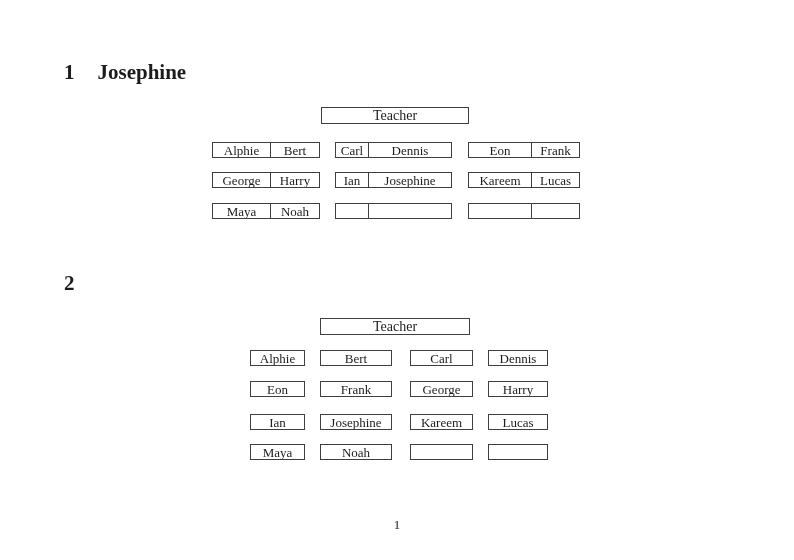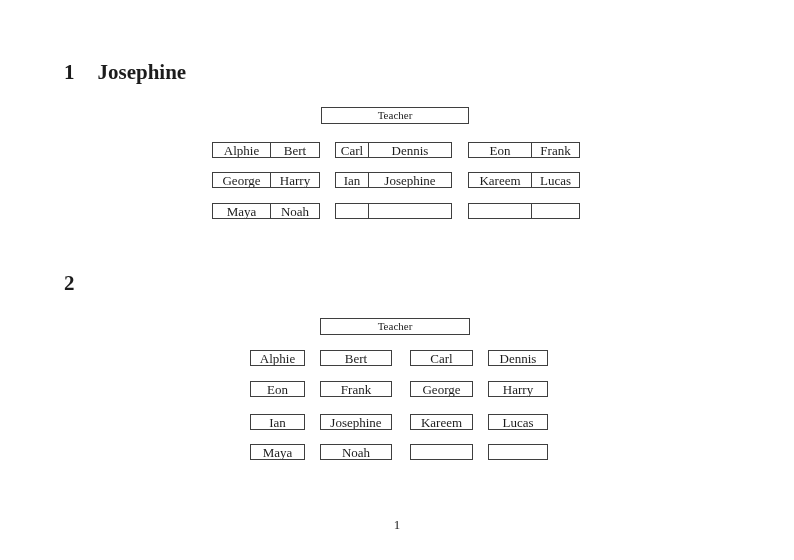"Teacher" .teacher-box { font-size: 11px -> 14px }
